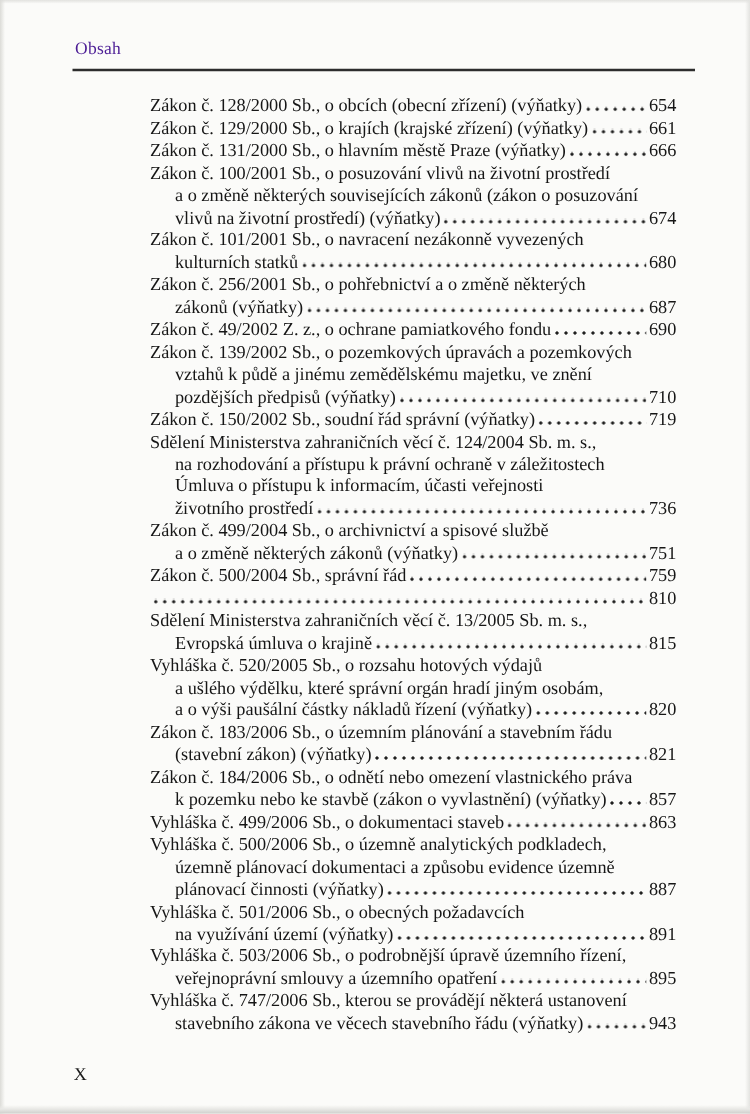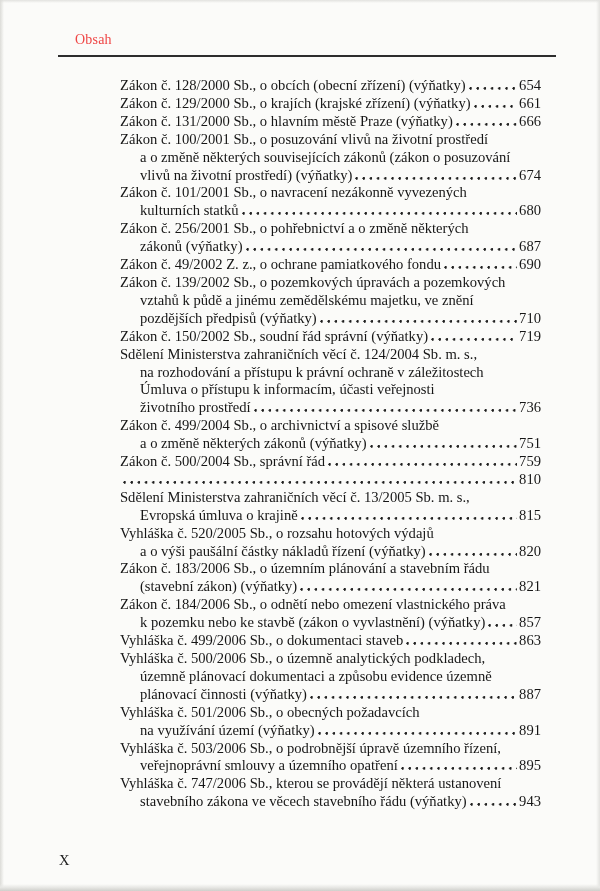"Obsah" .header-title { color: #ef4444 -> #4c1d95; left: 75px -> 60px }
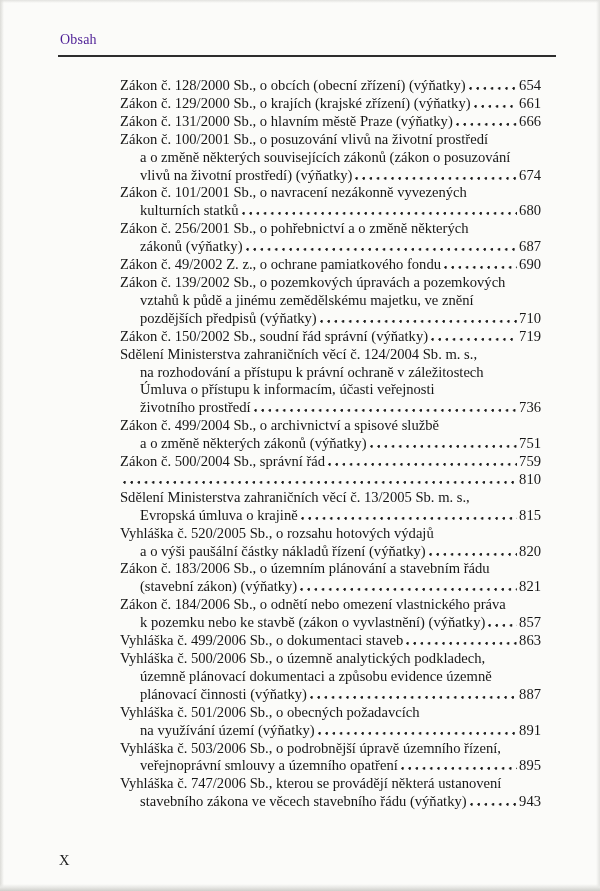"a ušlého výdělku, které správní" div.toc-line { html: none -> <div>a ušlého výdělku, které správní orgán hradí jiným osobám,</div> }
